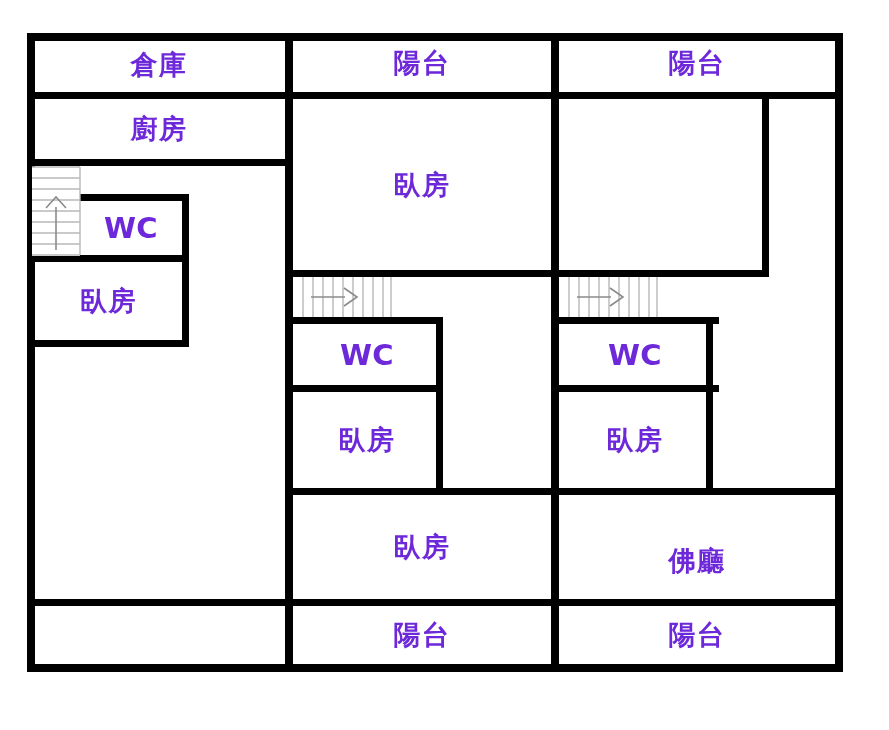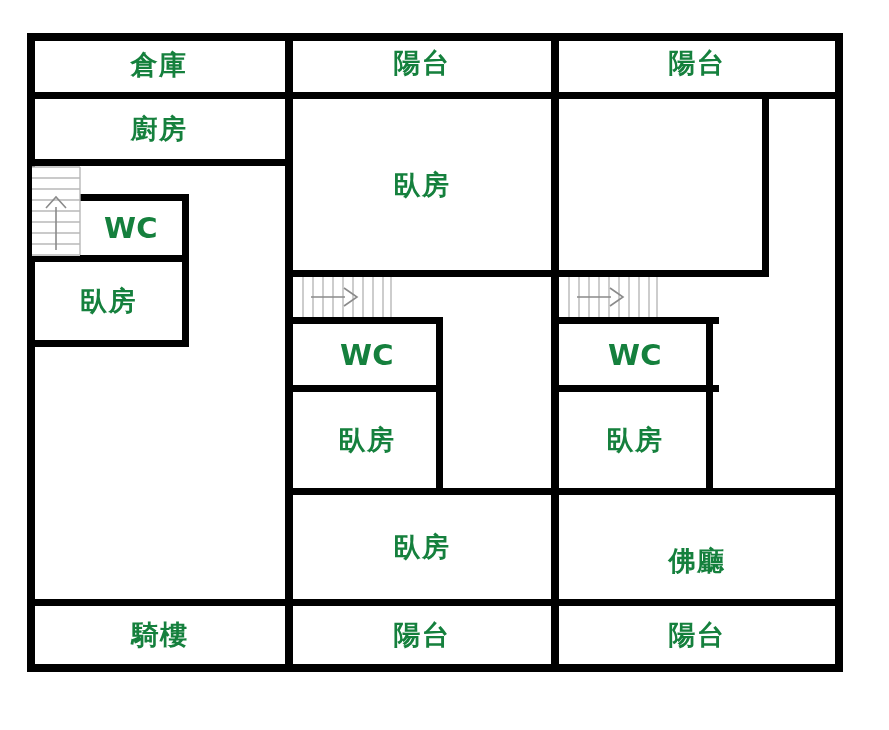"倉庫" .room-label { color: #15803d -> #6d28d9 }
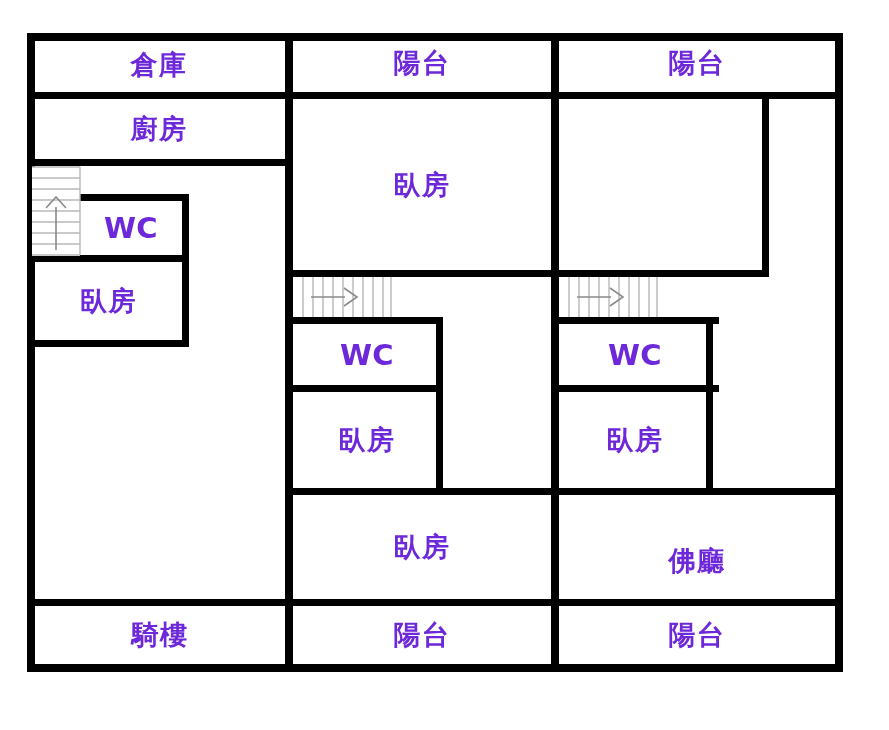"騎樓" div.room-label { html: <div>騎樓</div> -> none }
